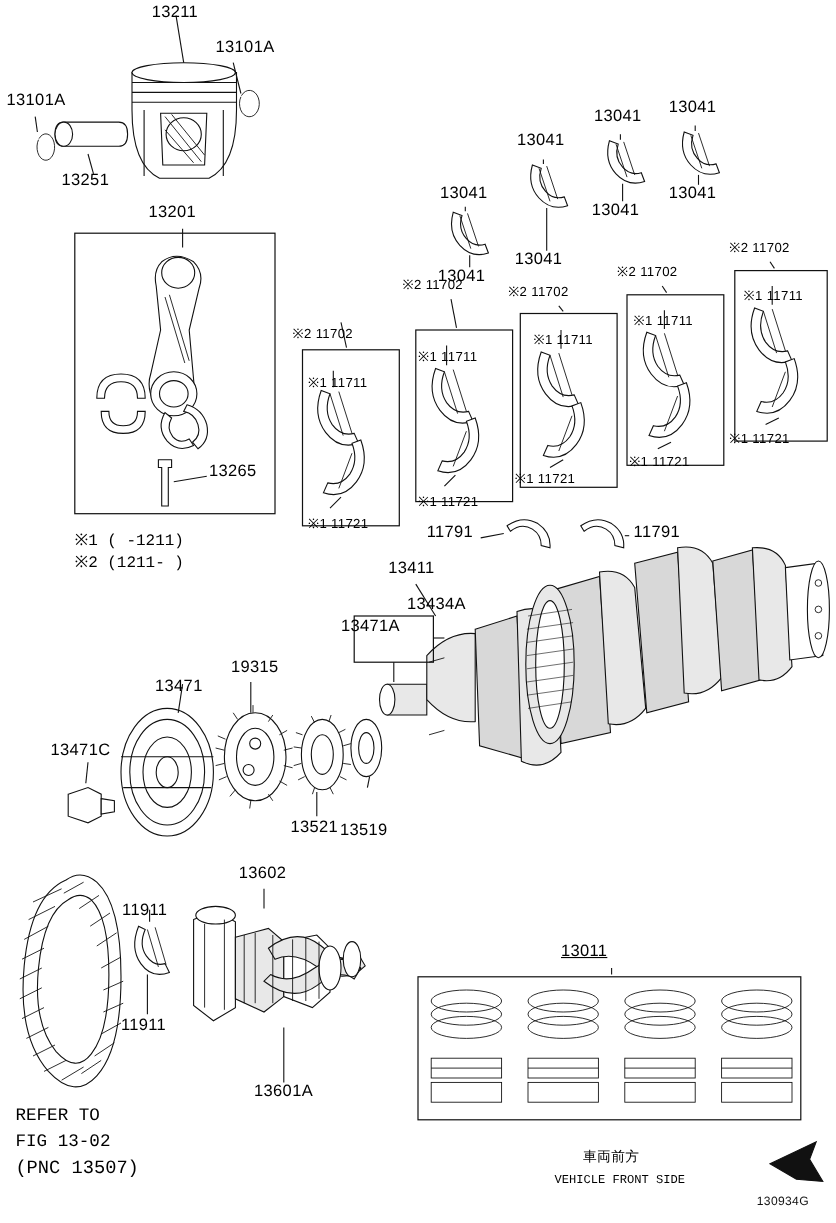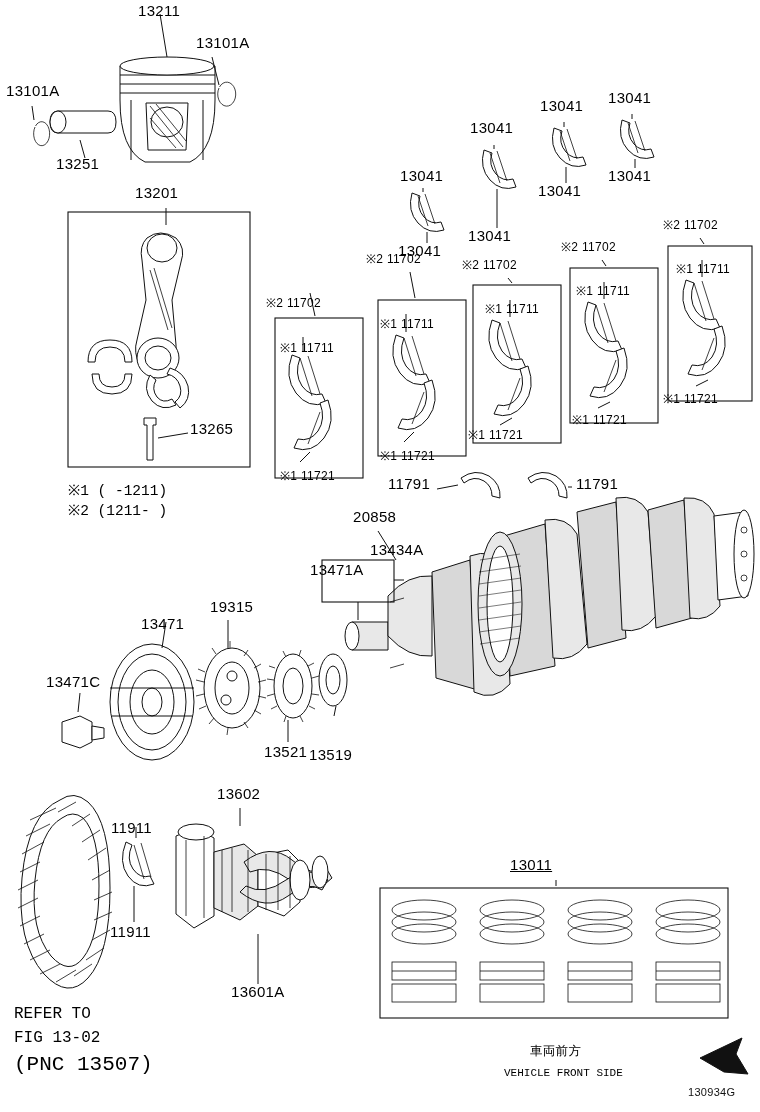"20858" div.lbl { text: 20858 -> 13411 }
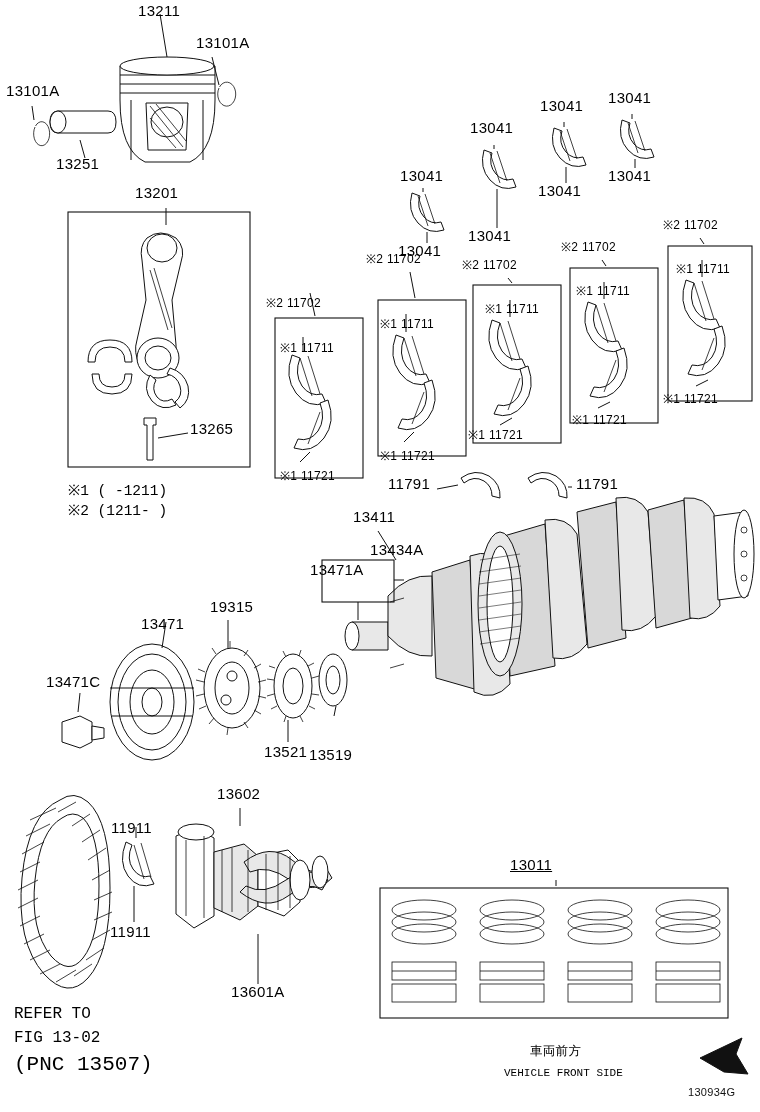"(PNC 13507)" div.lbl { font-size: 21px -> 17px }
